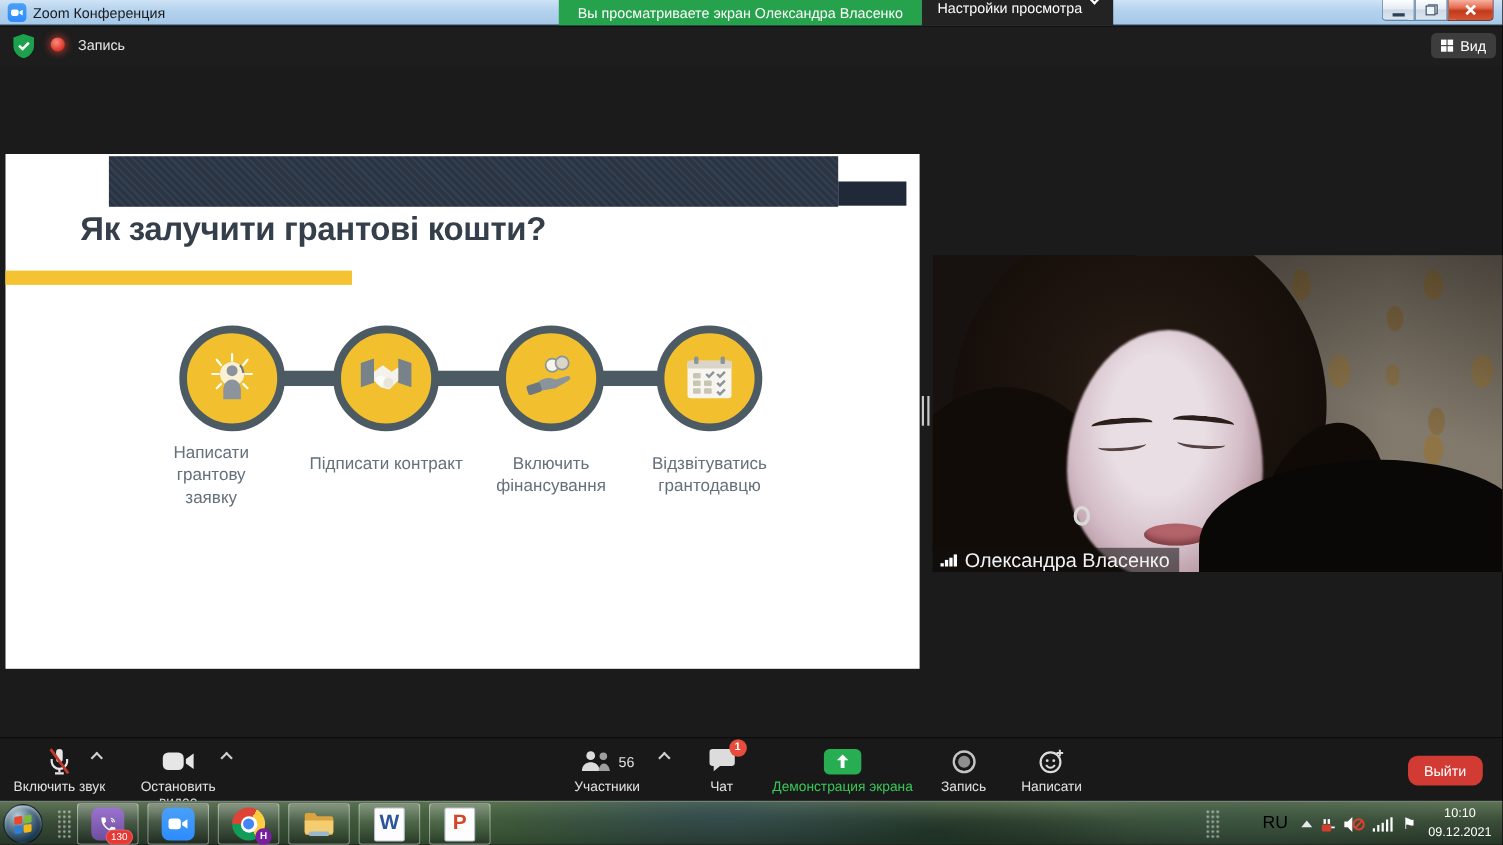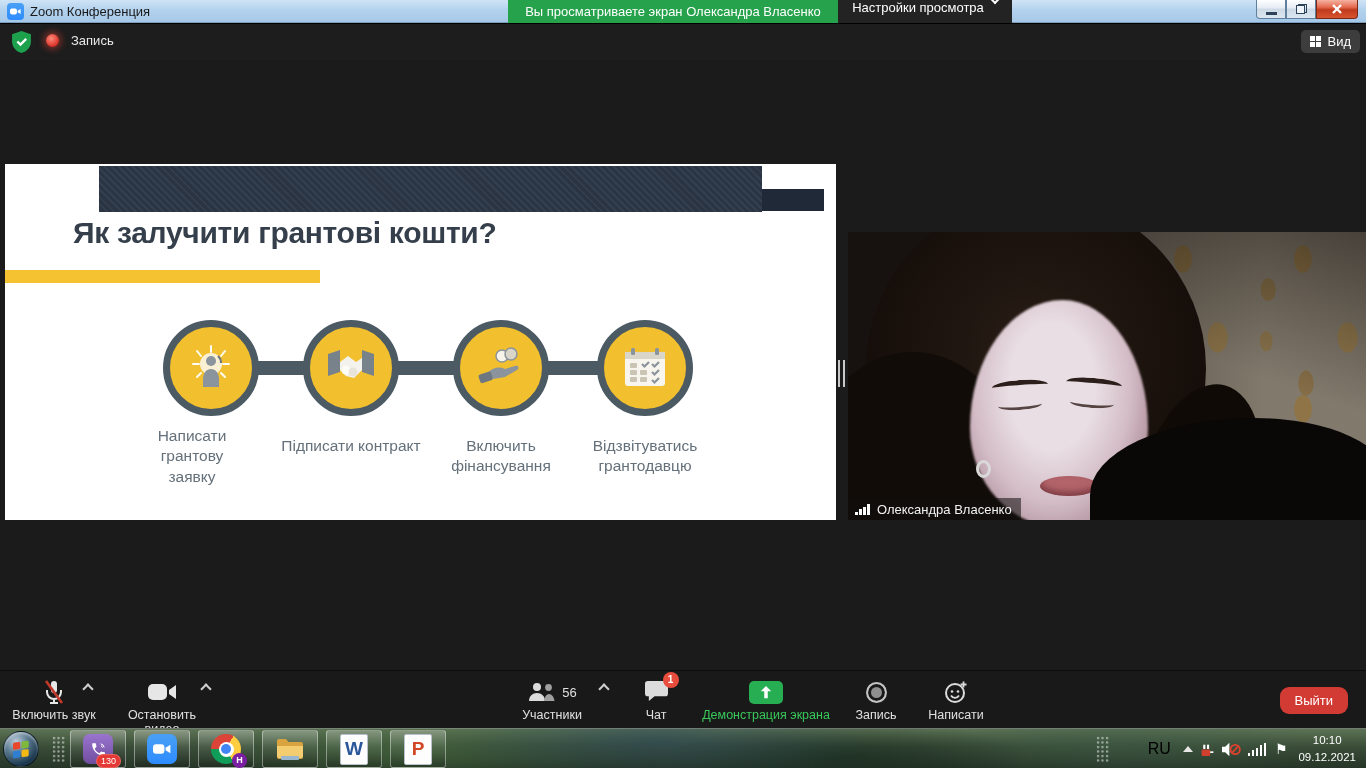"Як залучити грантові кошти?" .slide { height: 356px -> 468px; margin-top: 24px -> none }
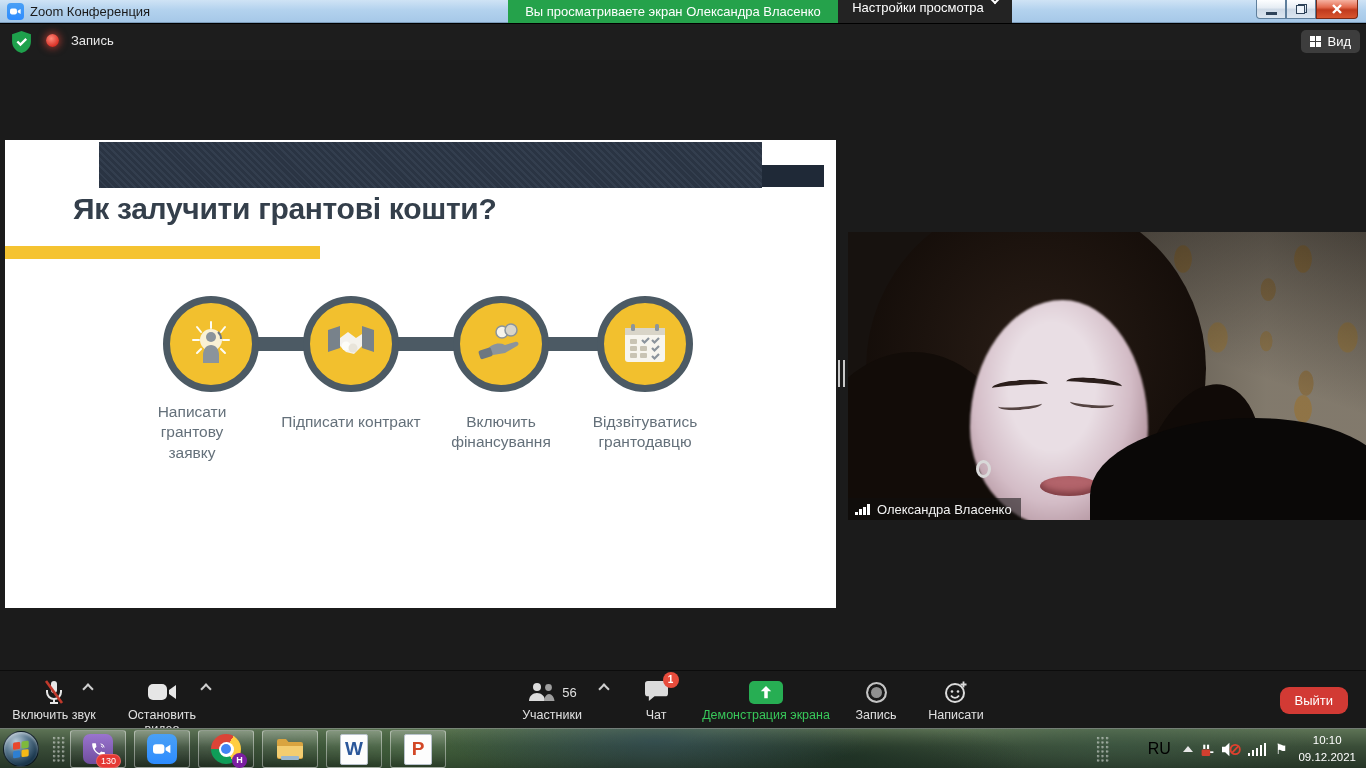"Олександра Власенко" .name-tag span.nm { font-size: 13px -> 18px }
